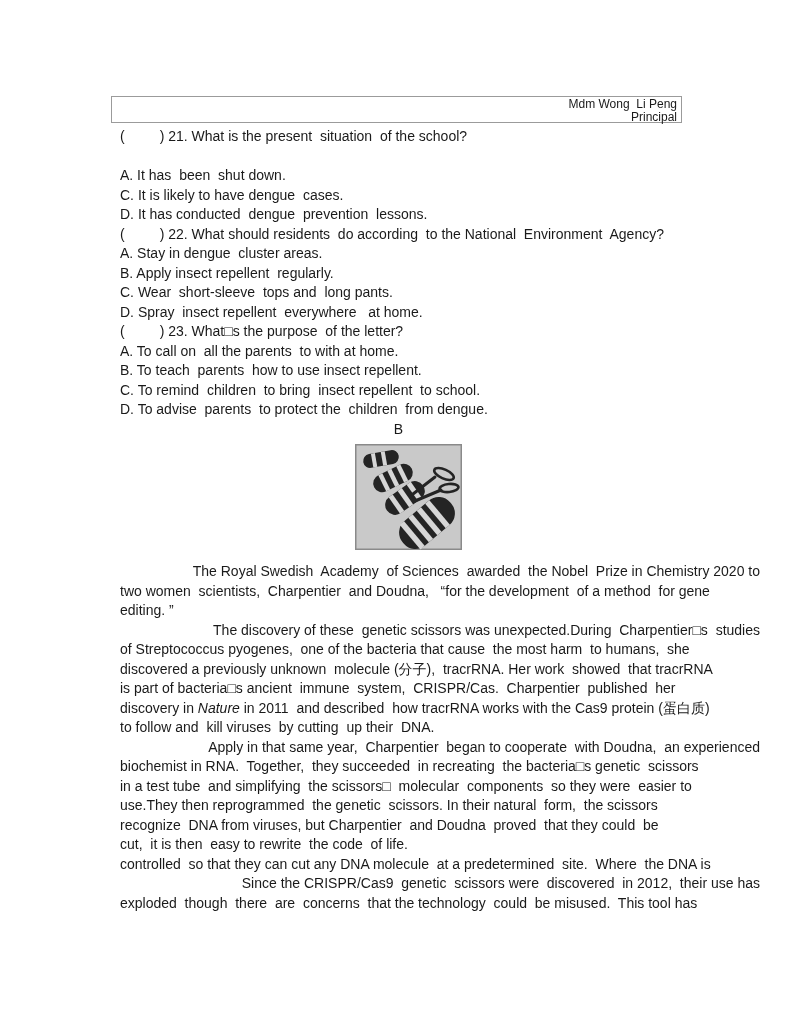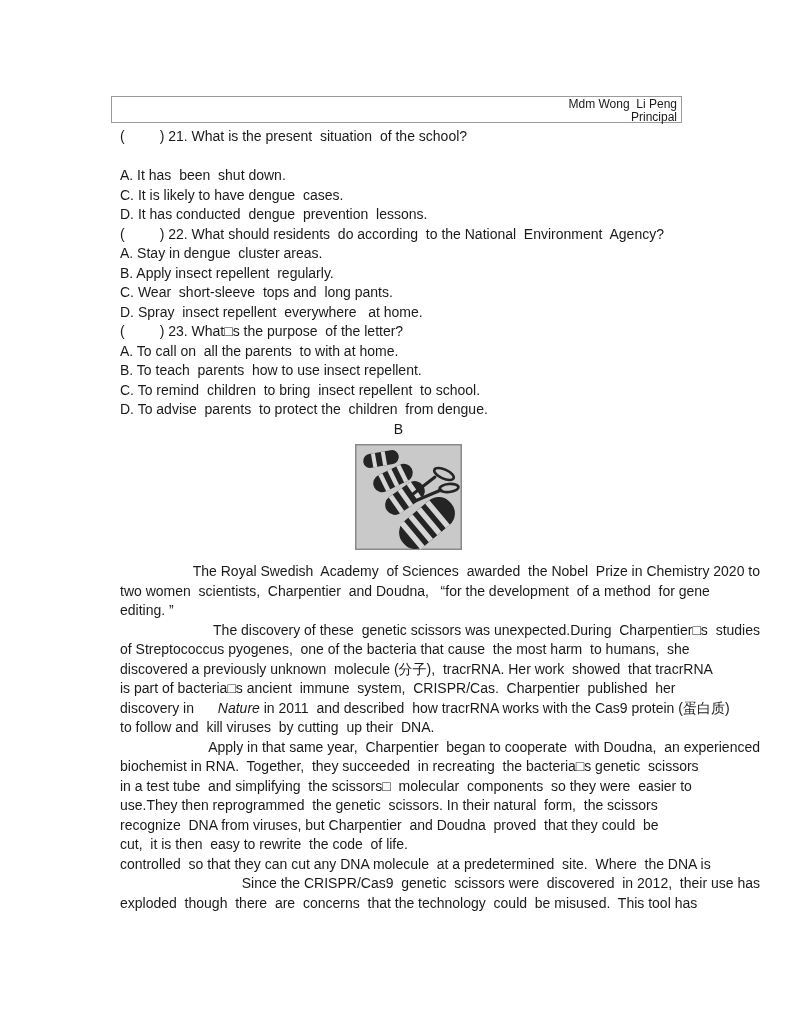"Nature" em { margin-left: 20px -> none }
